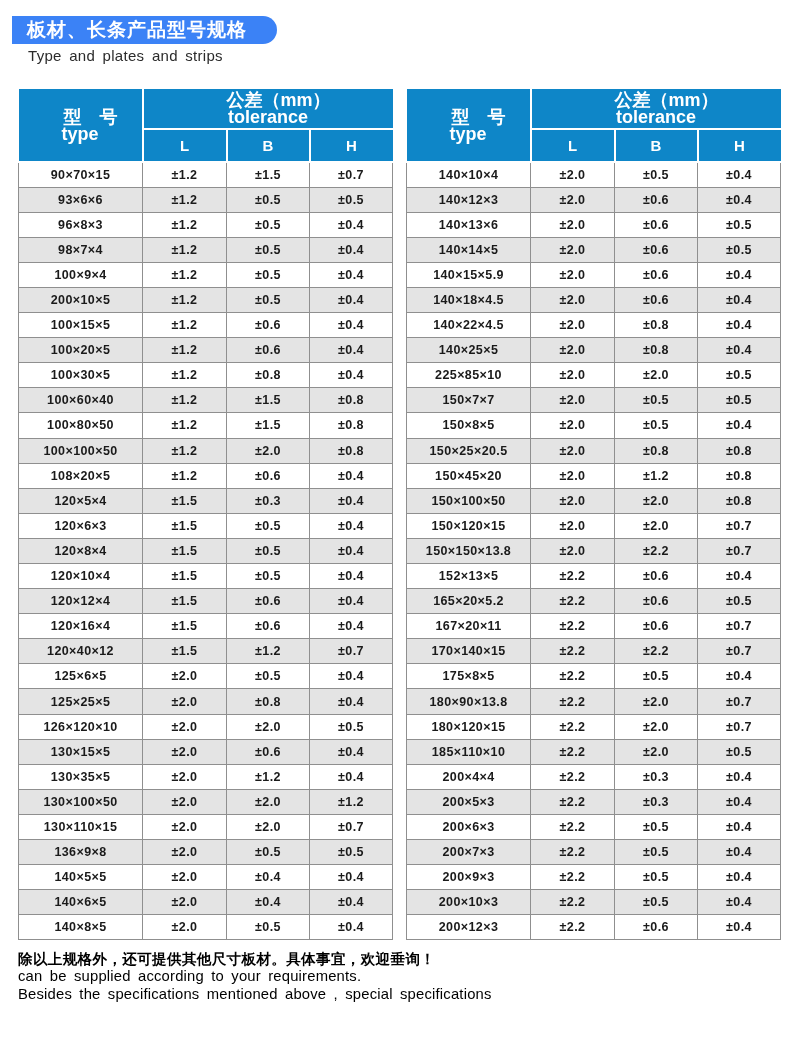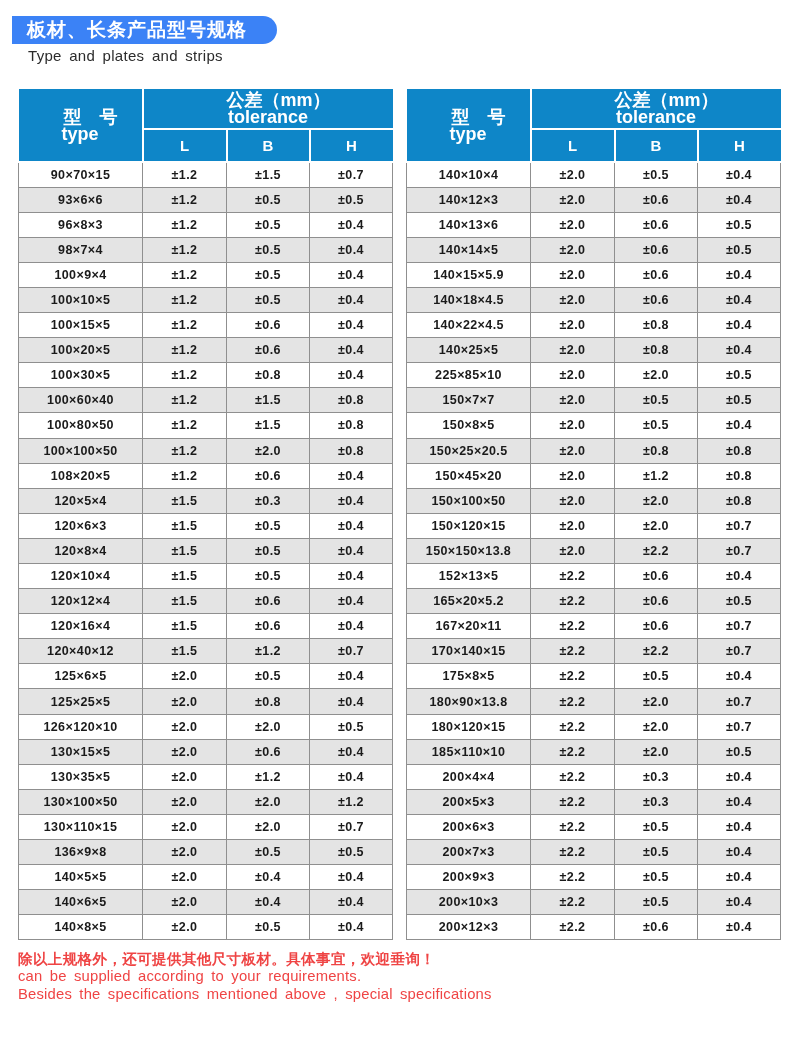"100×10×5" td { text: 100 -> 200 }
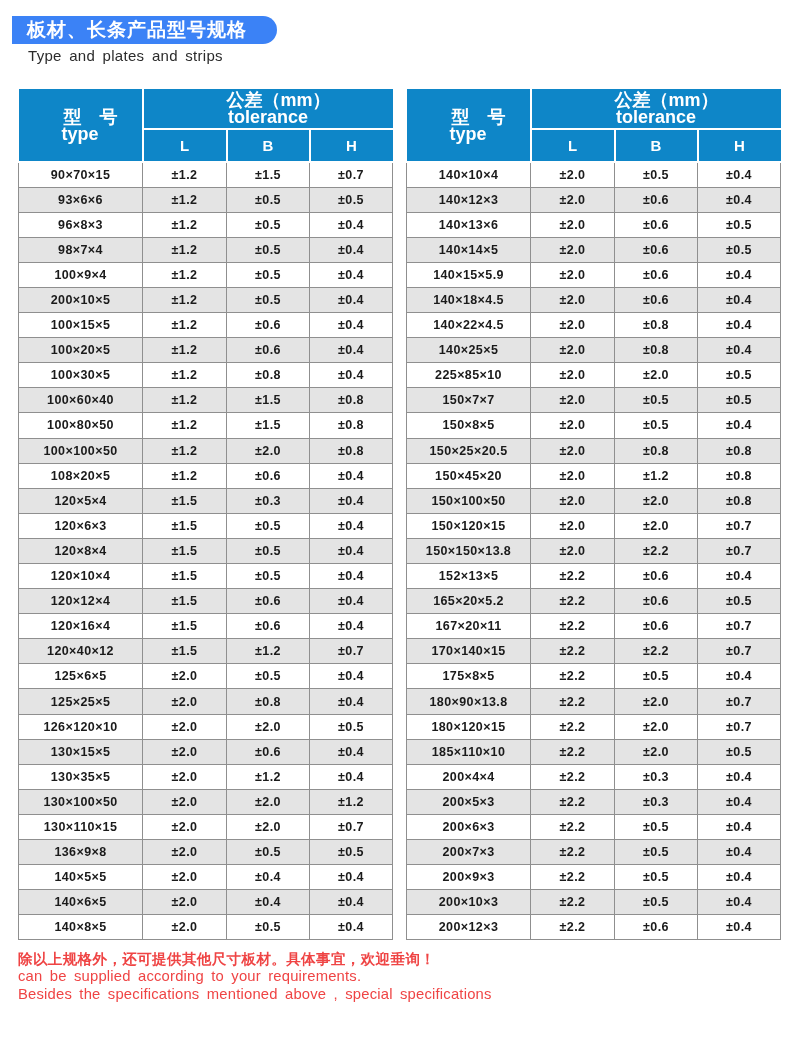"除以上规格外，还可提供其他尺寸板材。具体事宜，欢迎垂询！" .footer { color: #ef4444 -> #000000 }
